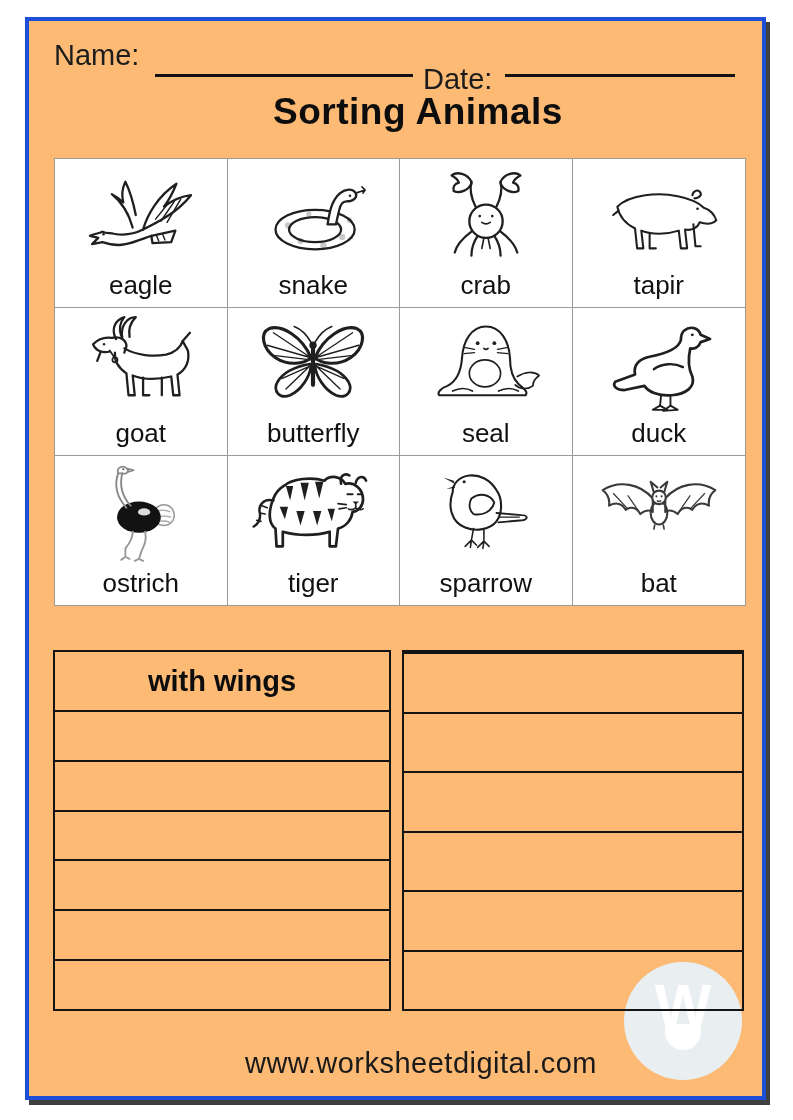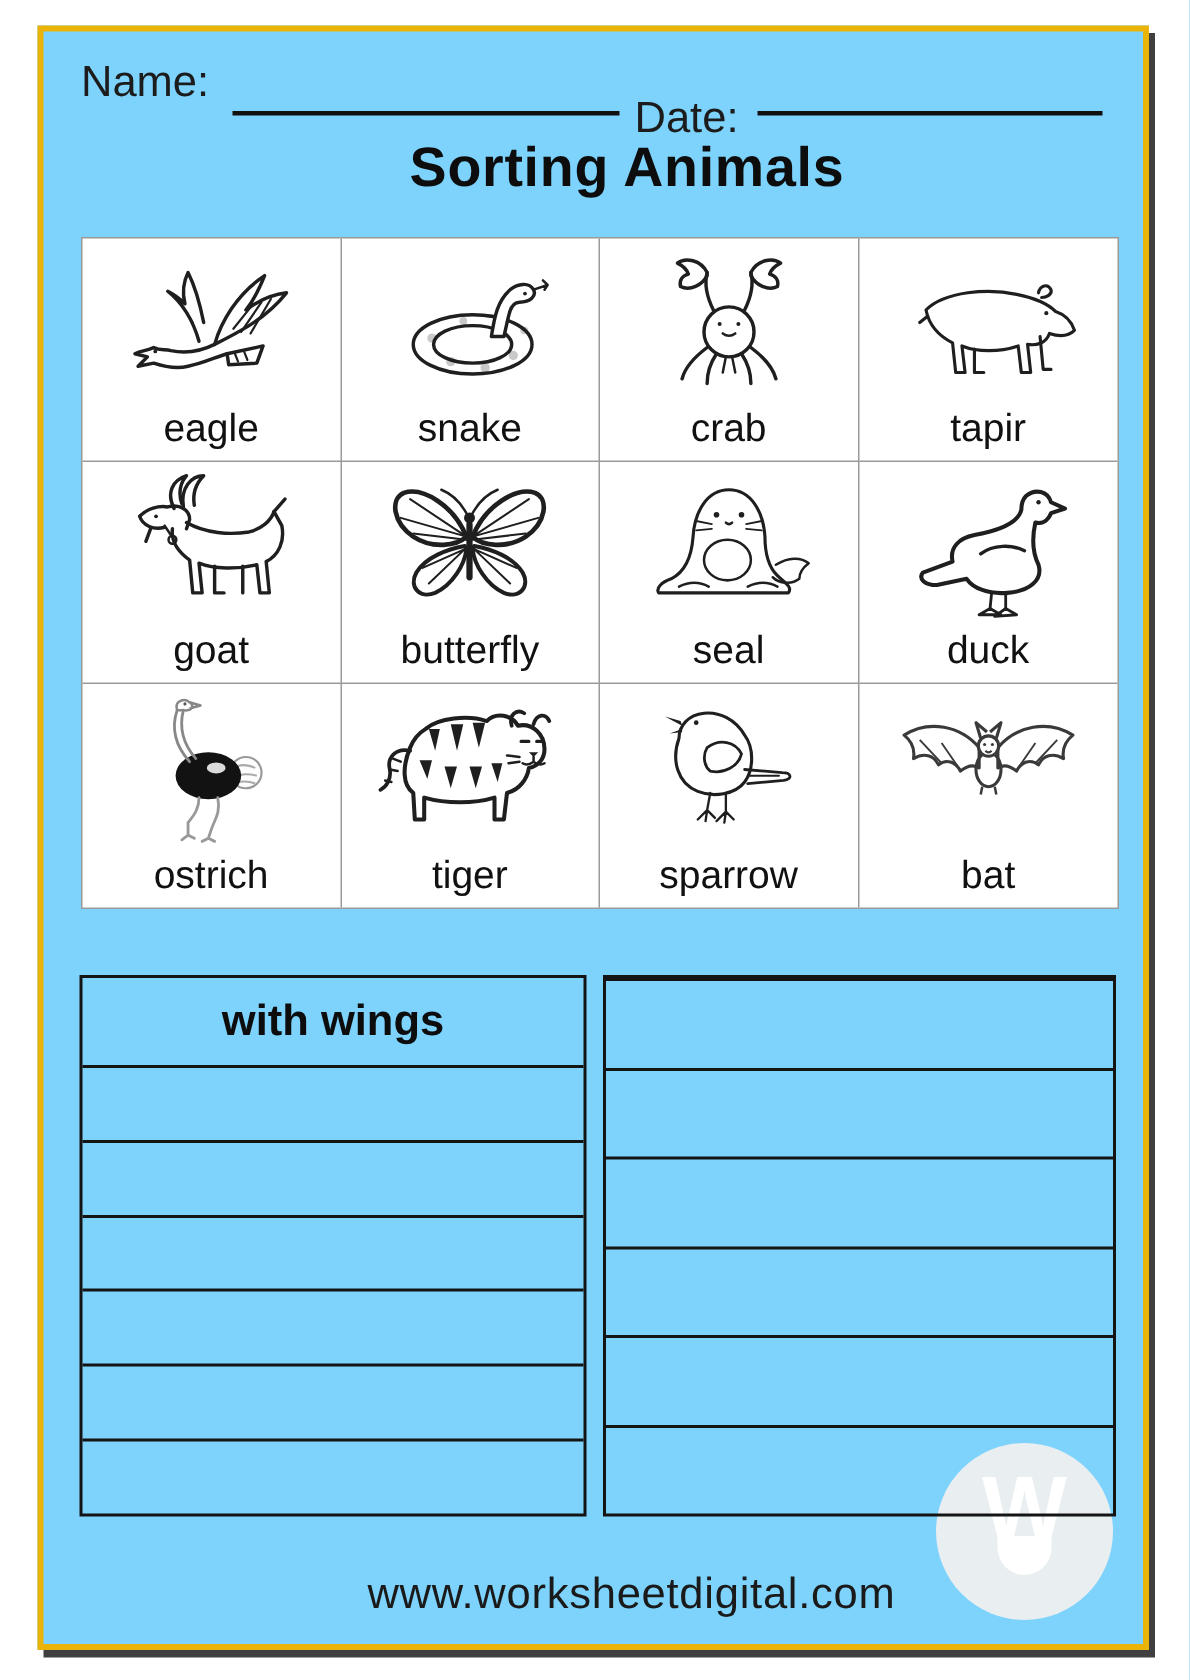"Name:" .frame { background: #7dd3fc -> #fdba74; border: 4px solid #eab308 -> 4px solid #1d4ed8 }
